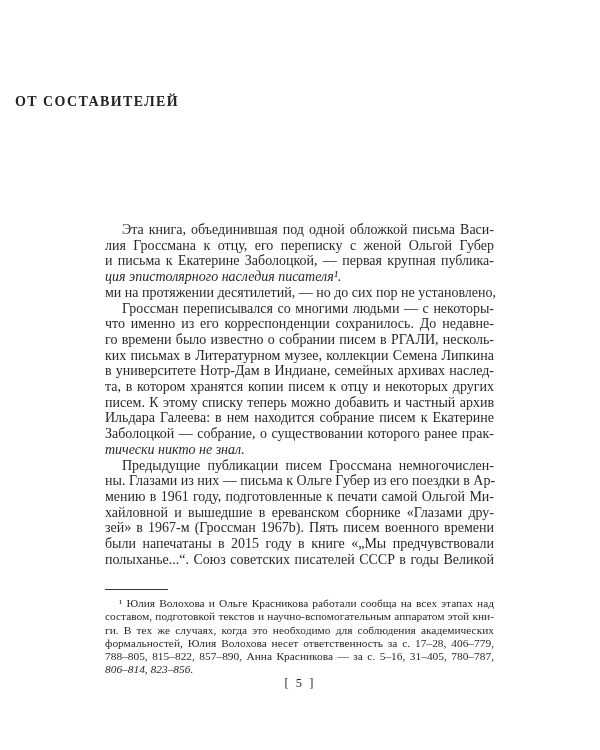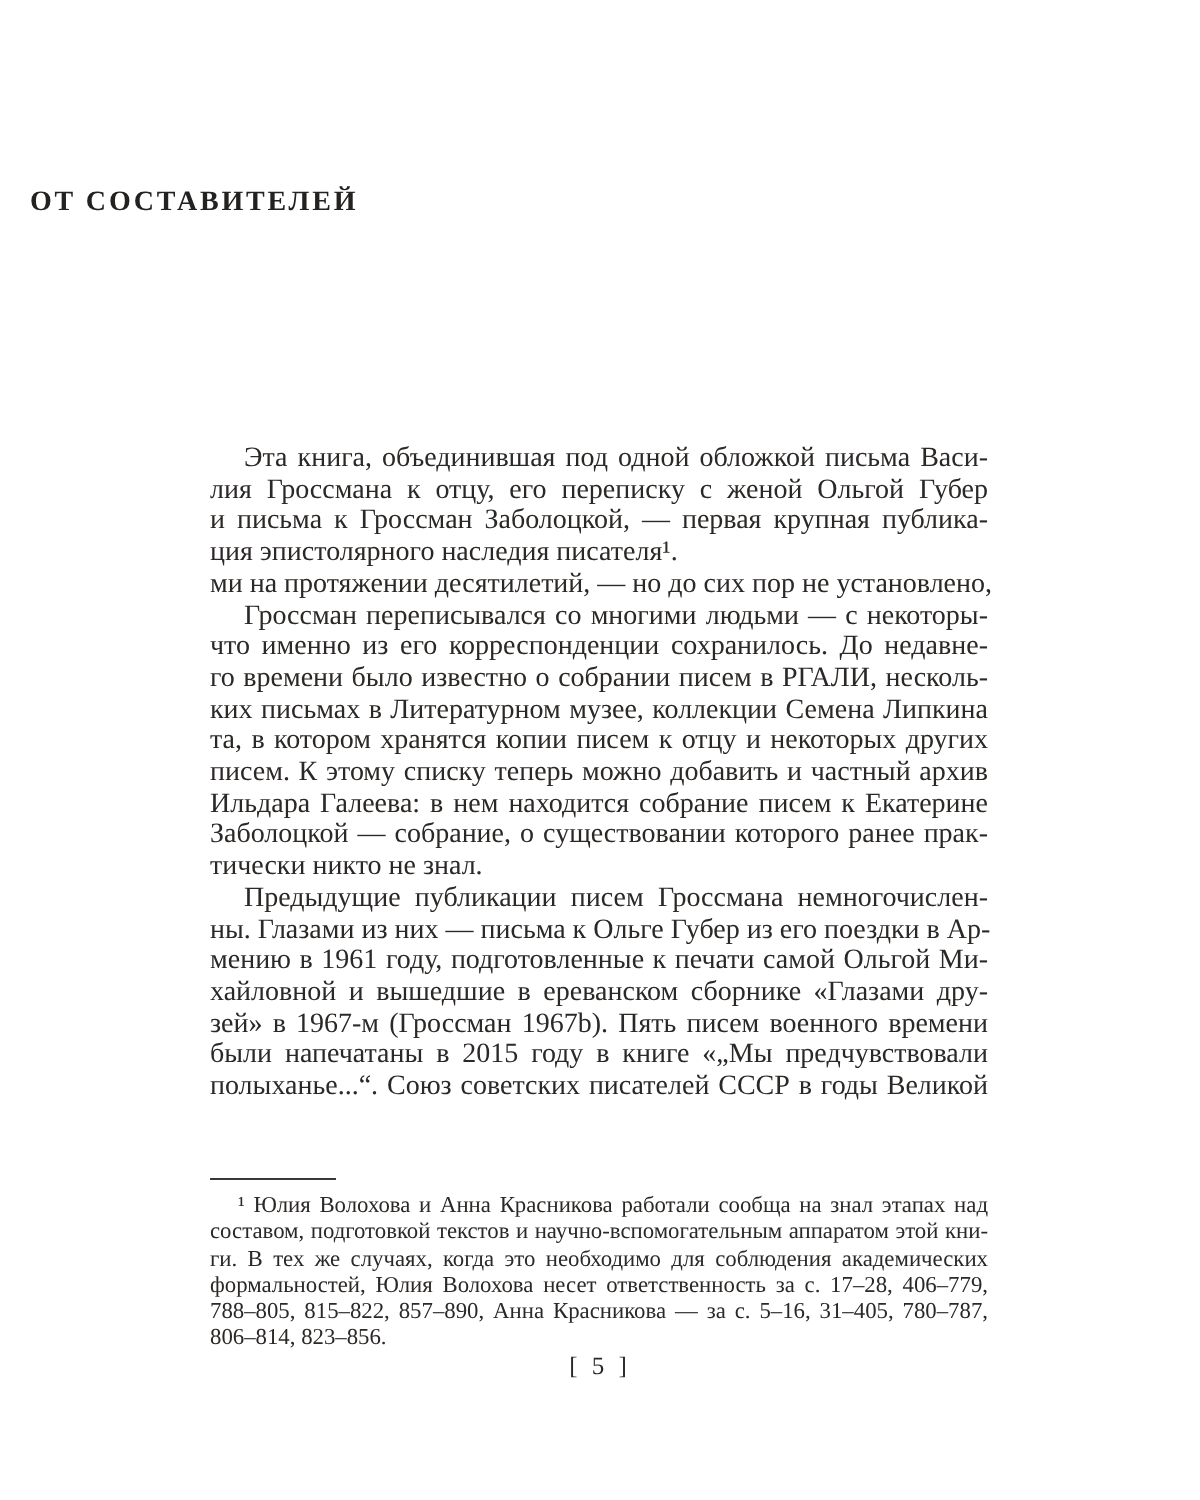"и письма к Гроссман Заболоцкой," div.line { text: Гроссман -> Екатерине }
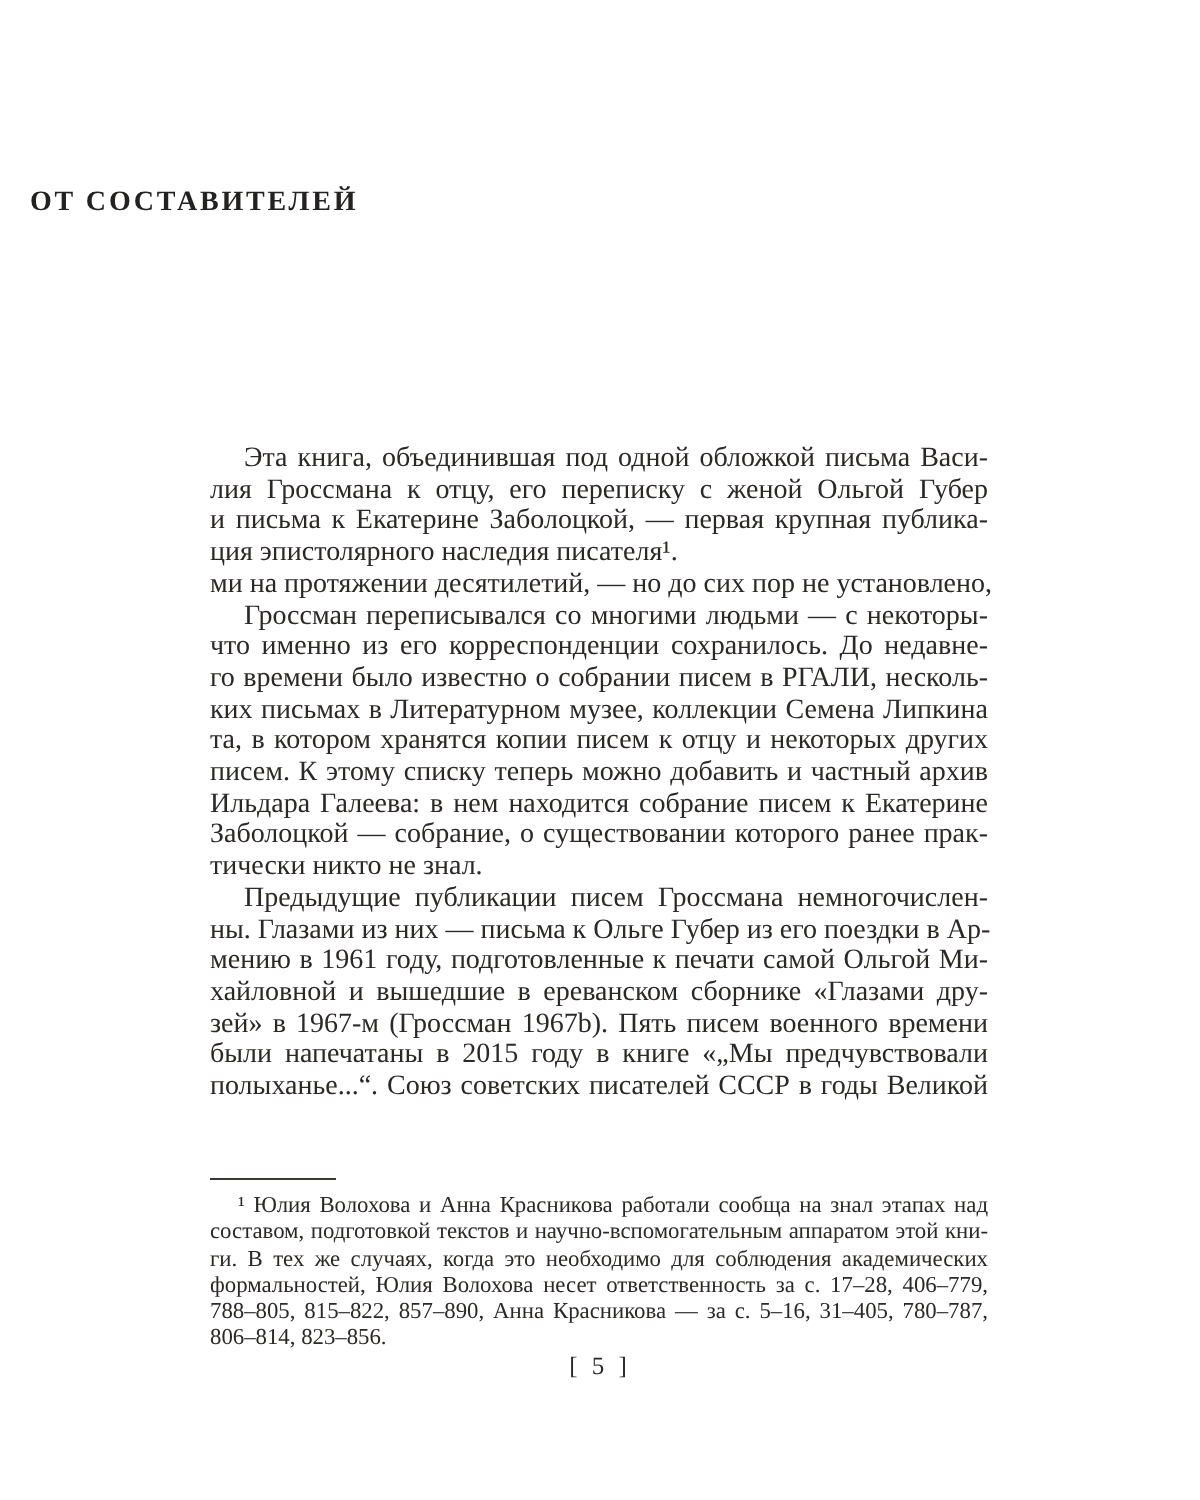"ция эпистолярного наследия писателя¹." .line.last { font-style: none -> italic }
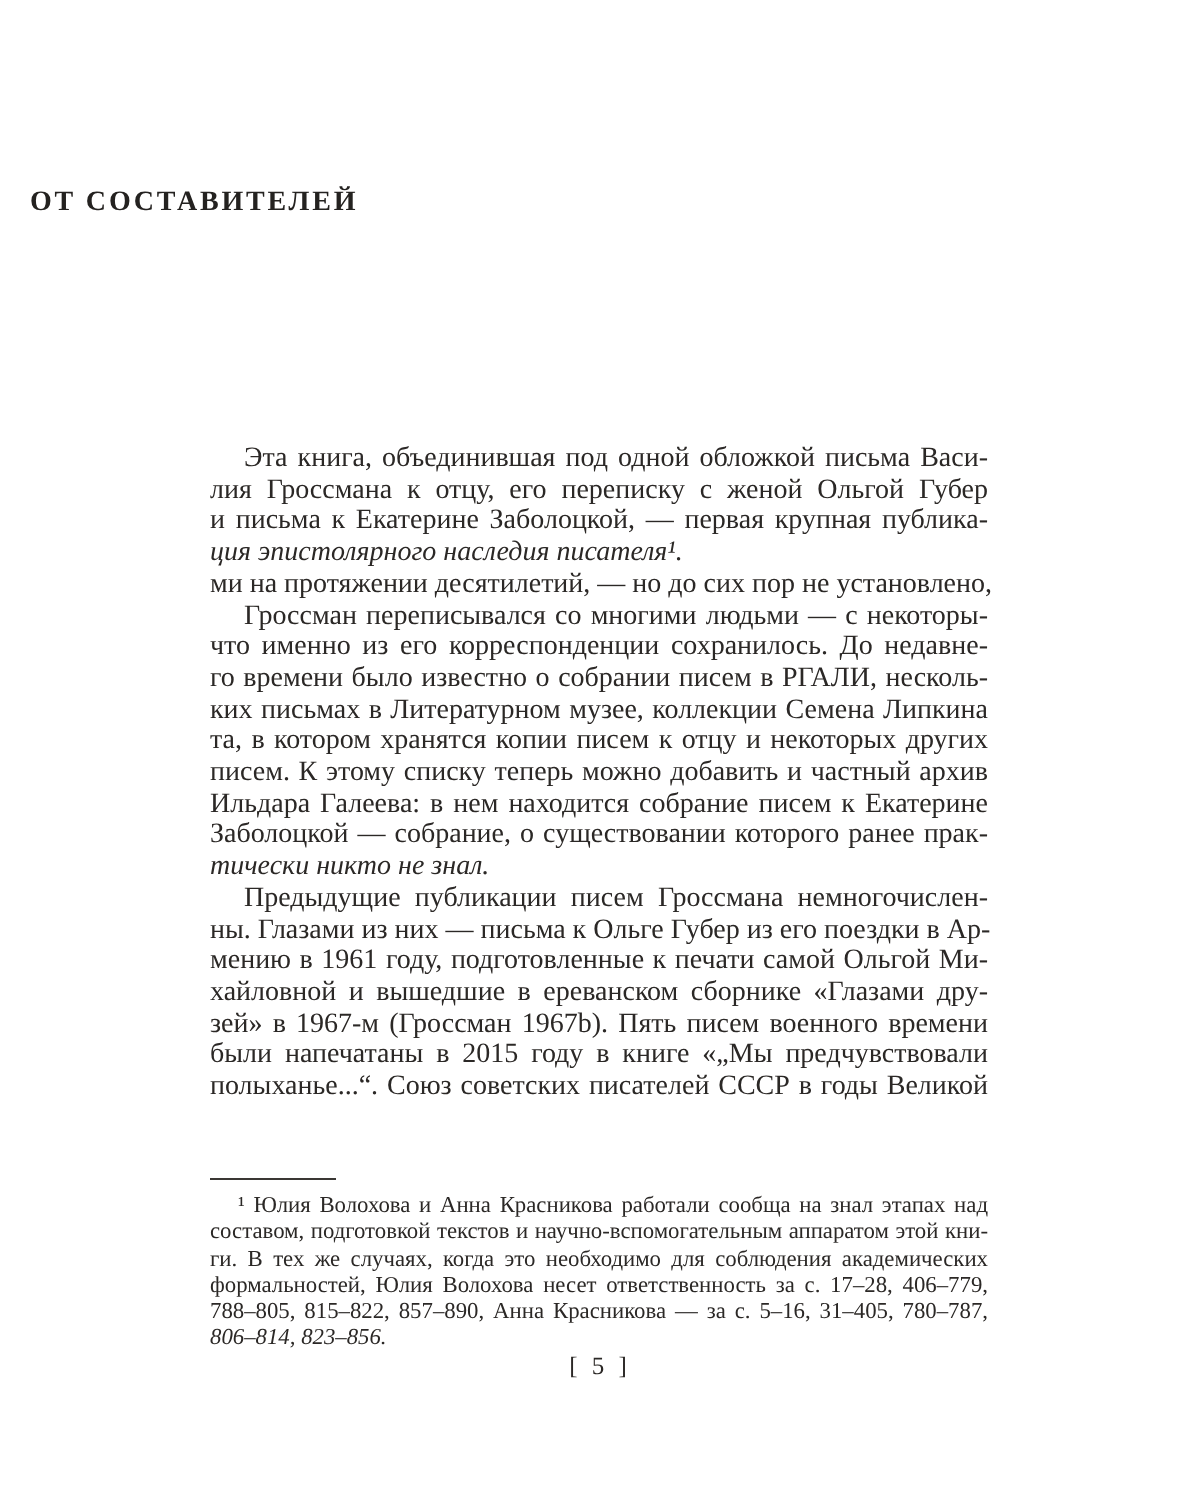"в университете Нотр-Дам в Индиане," div.line { html: none -> <div>в университете Нотр-Дам в Индиане, семейных архивах наслед-</div> }
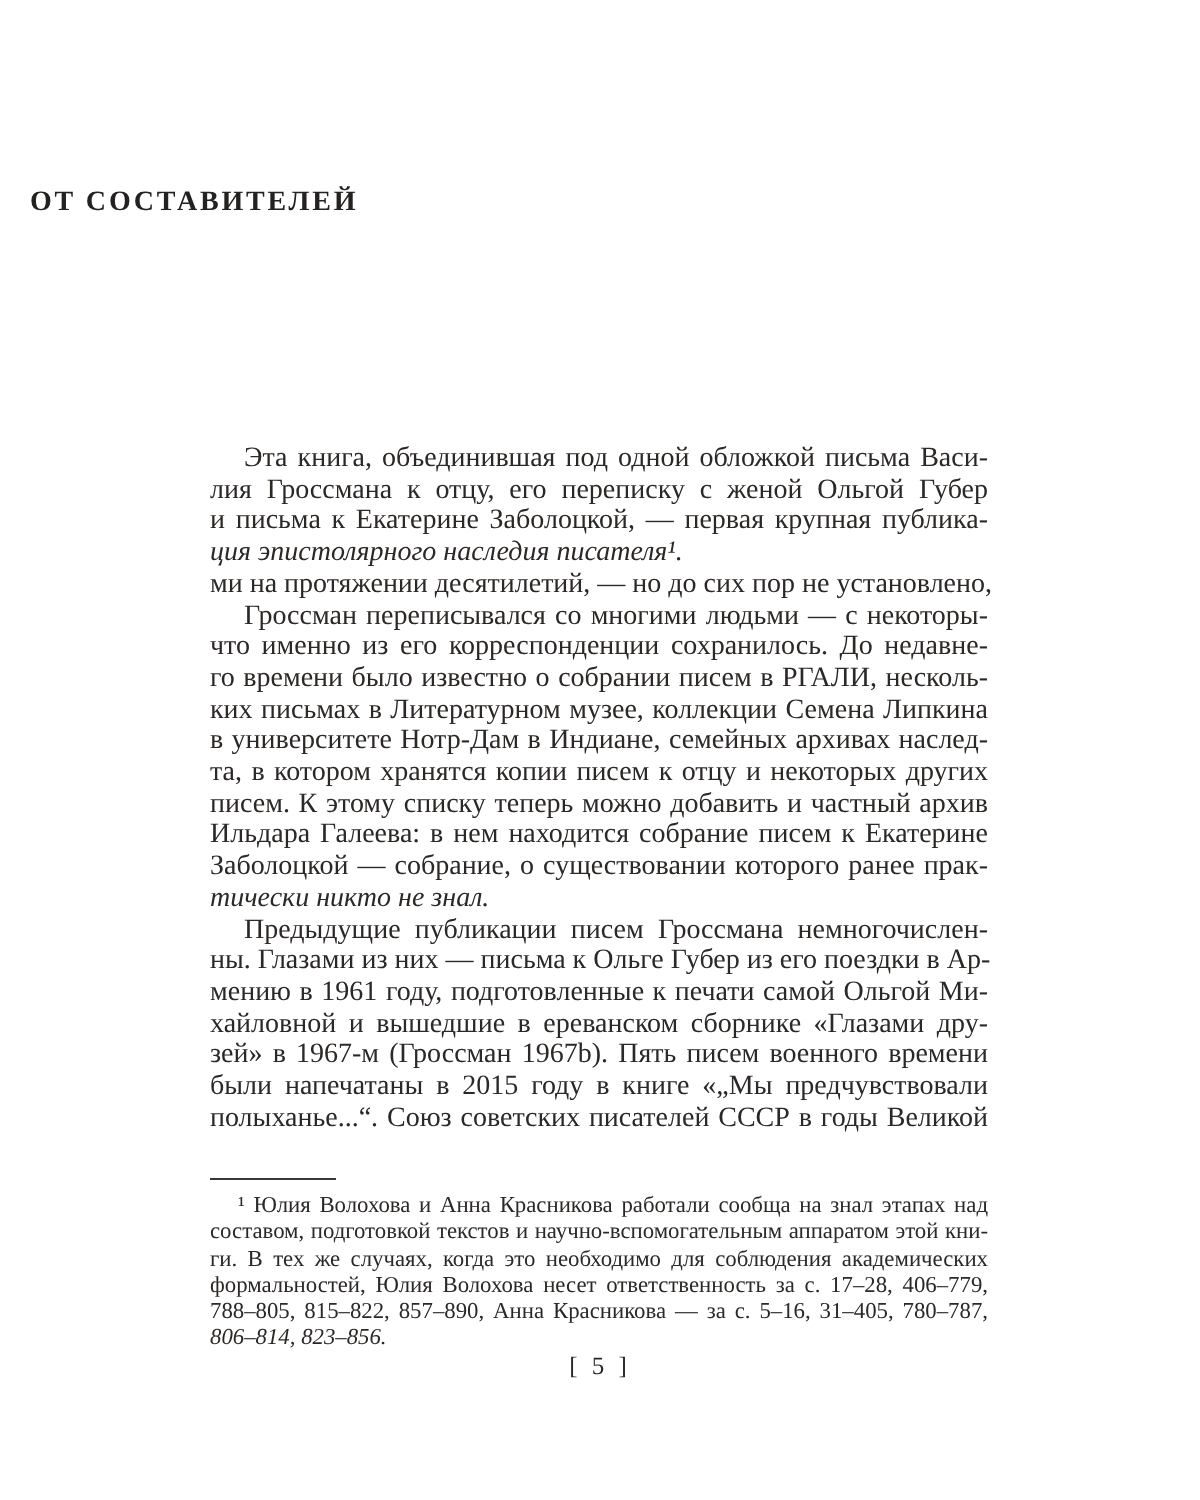"¹ Юлия Волохова и Анна" div.line { text: Анна Красникова работали сообща на знал -> Ольге Красникова работали сообща на всех }
